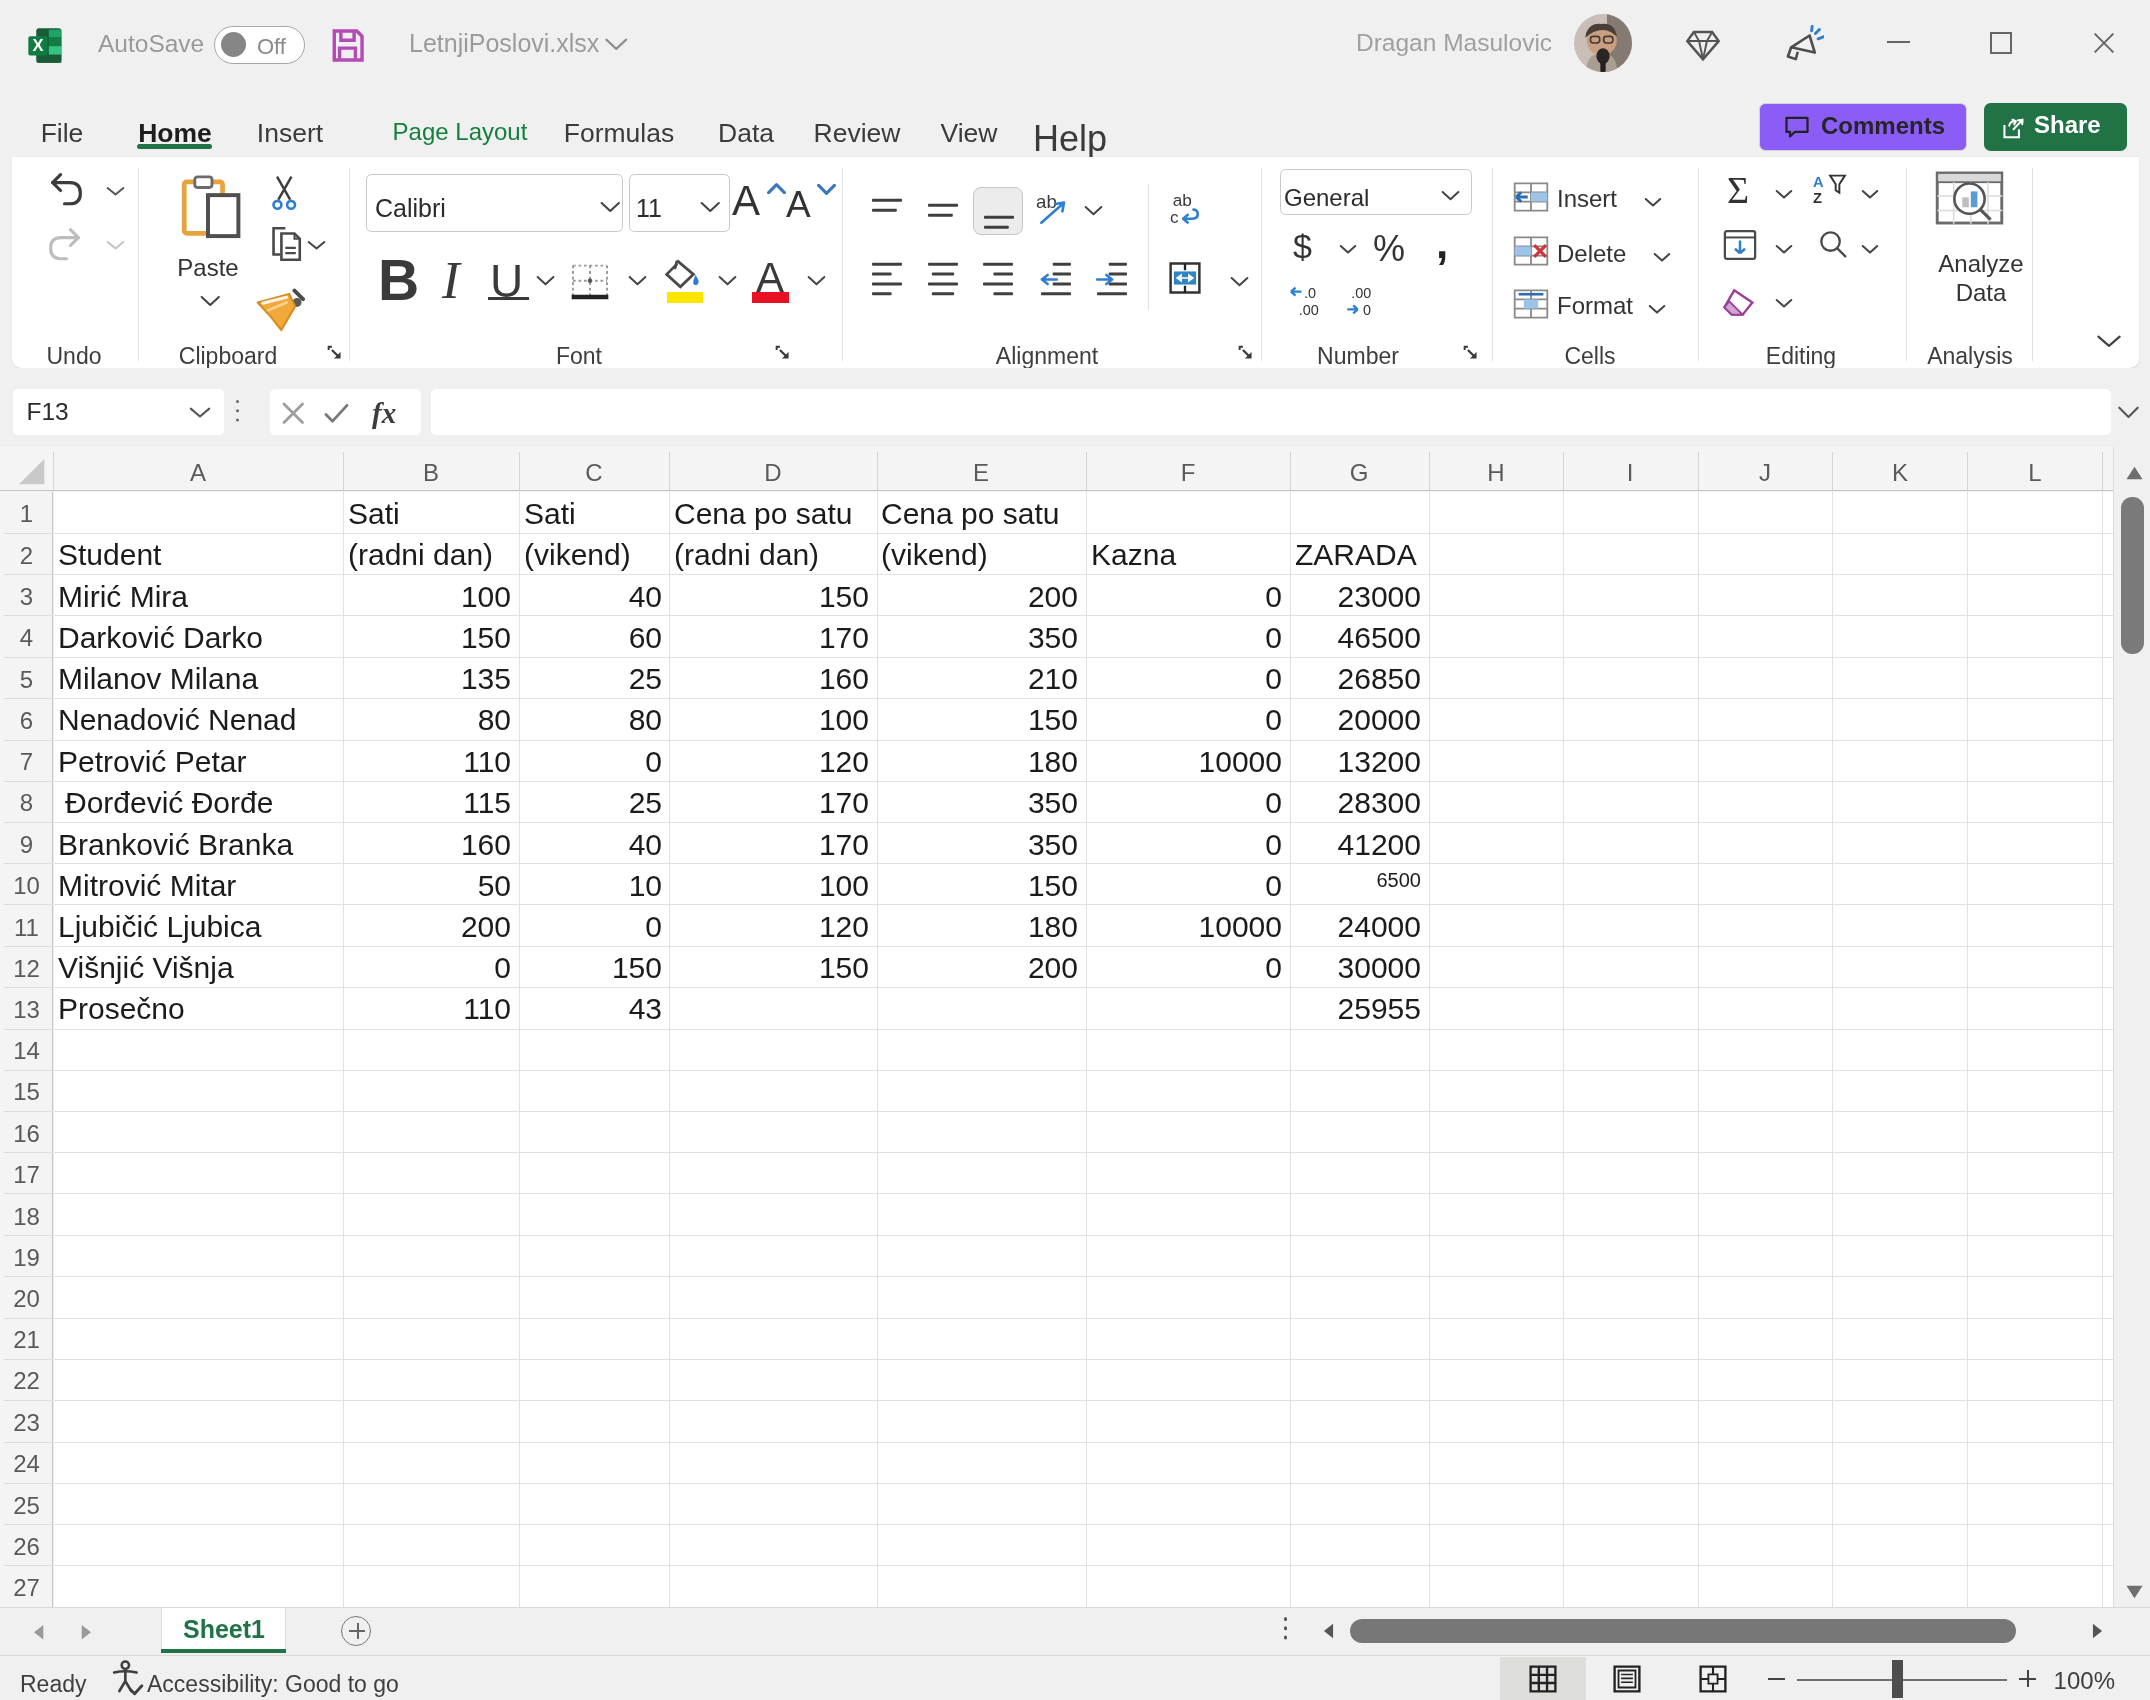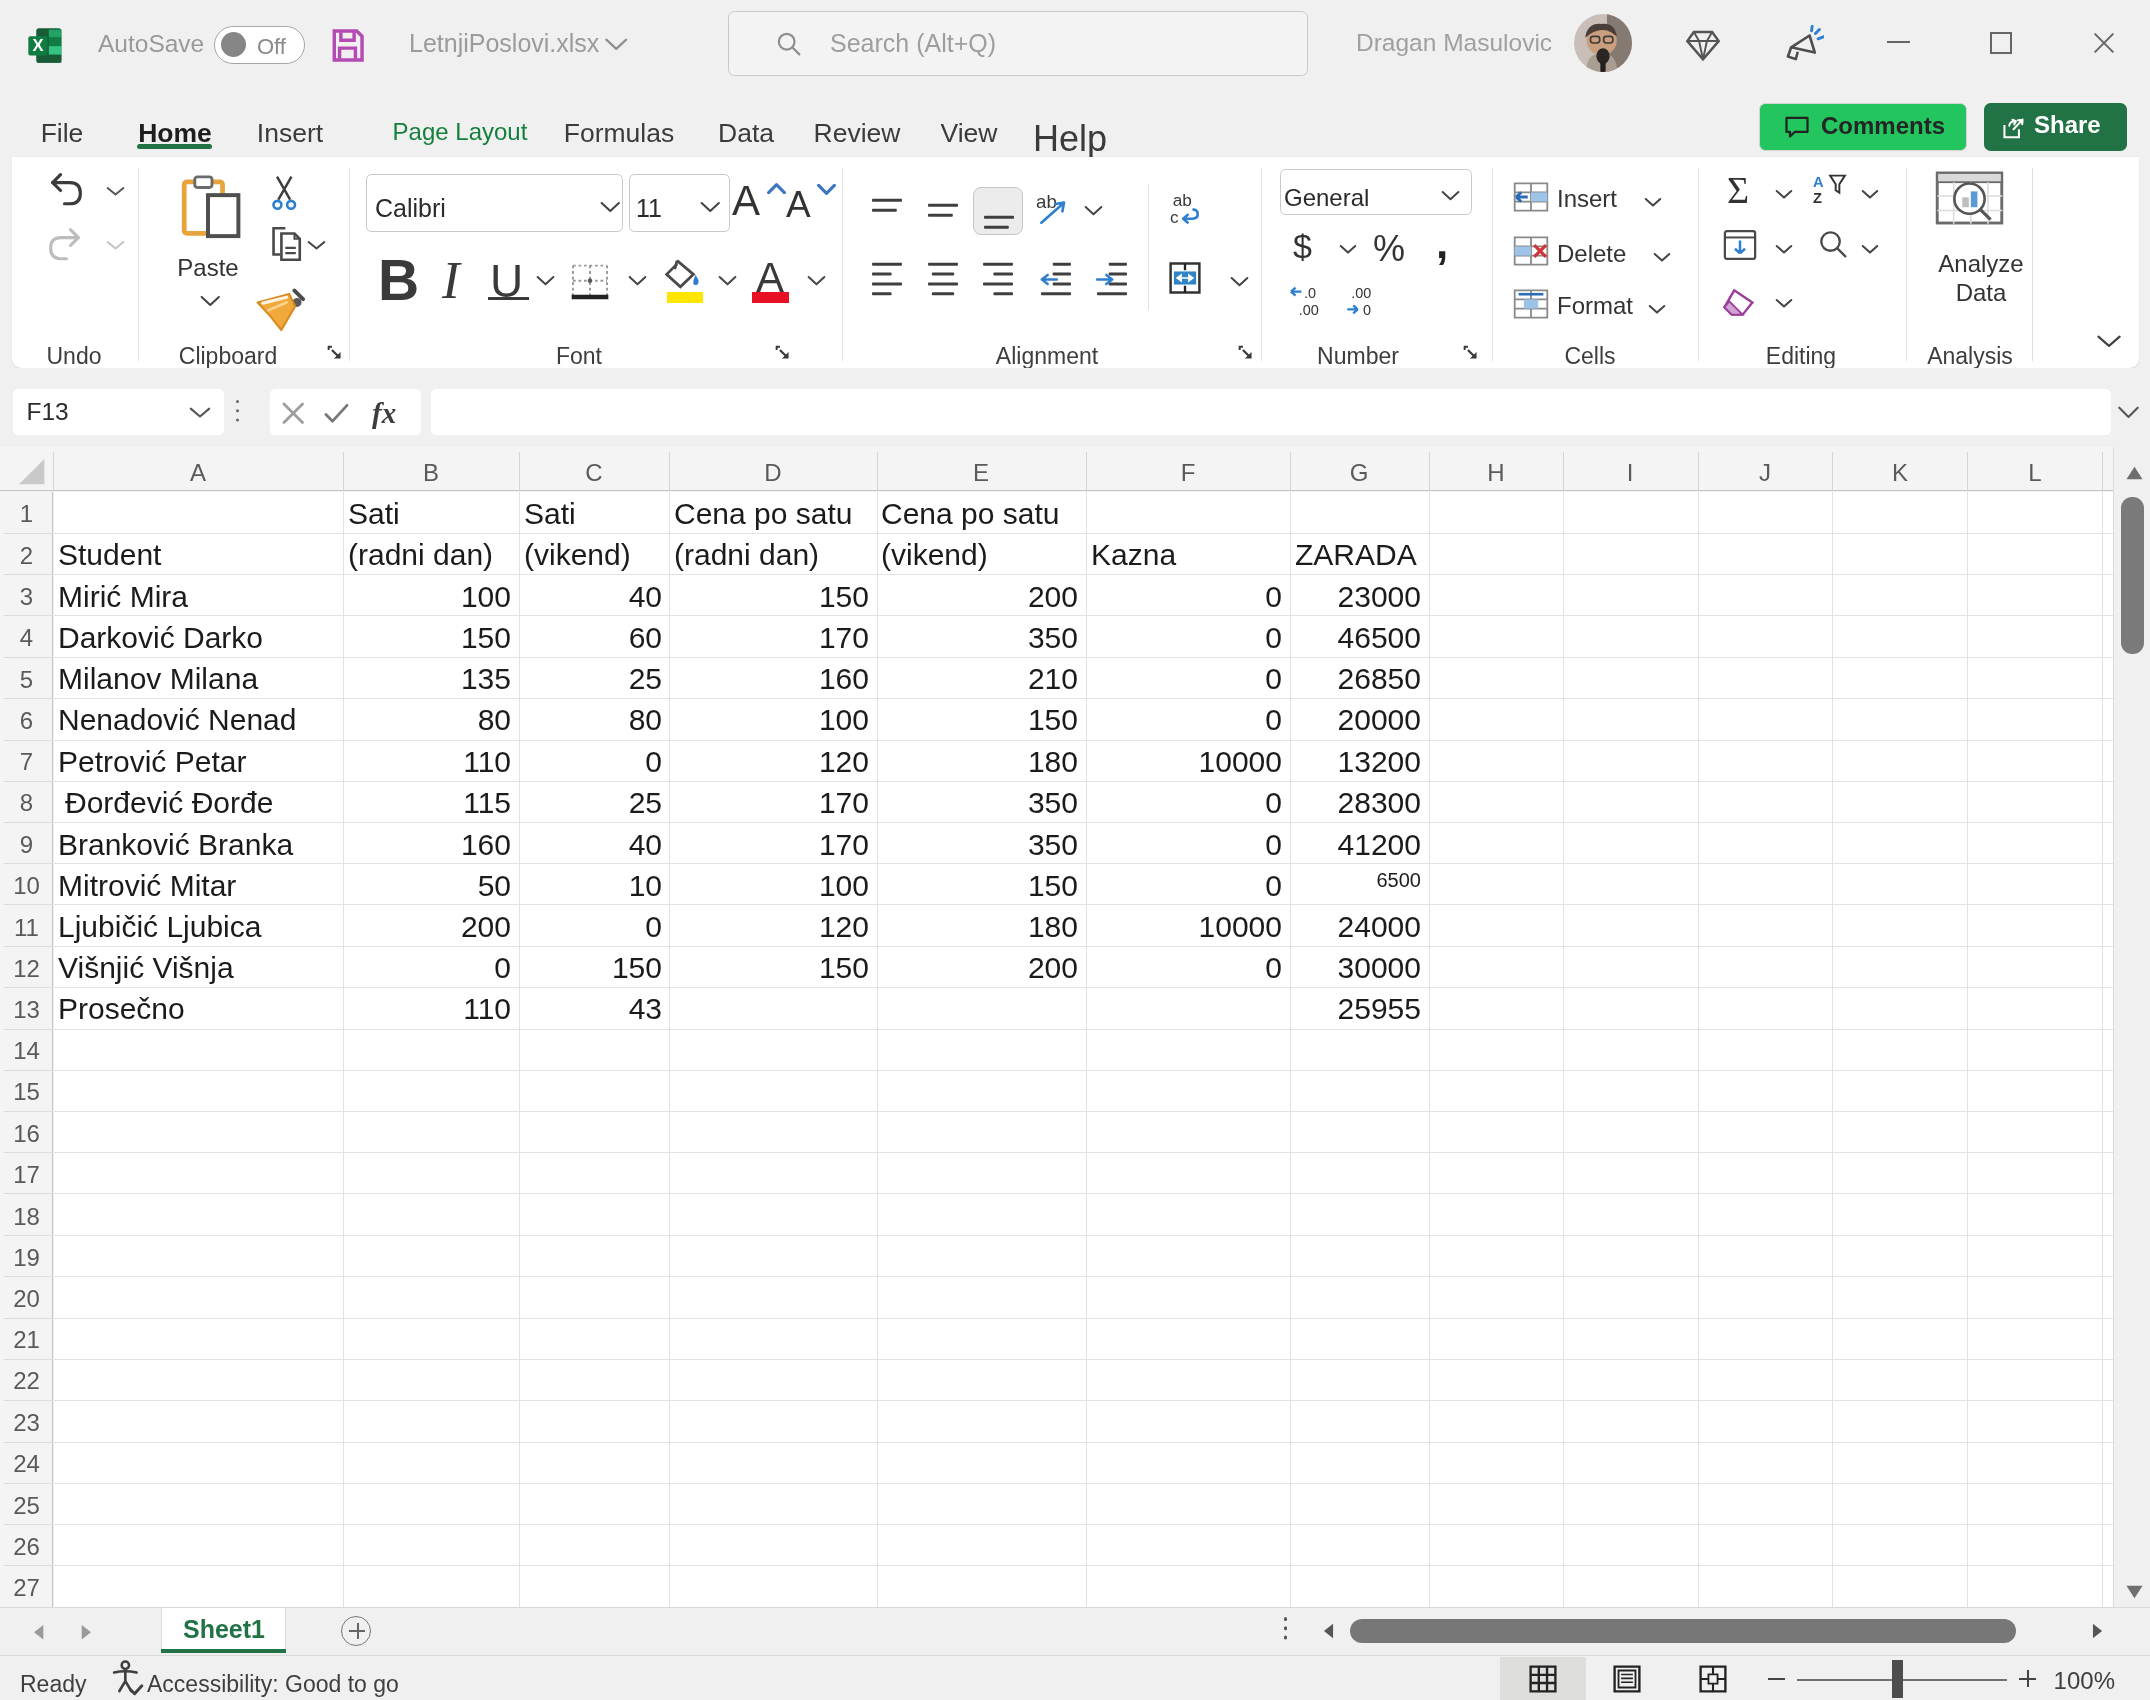"Search (Alt+Q)" div.abs { html: <div> <svg> <circle></circle> <path></path> </svg> <div>Search (Alt+Q)</div> </div> -> none }
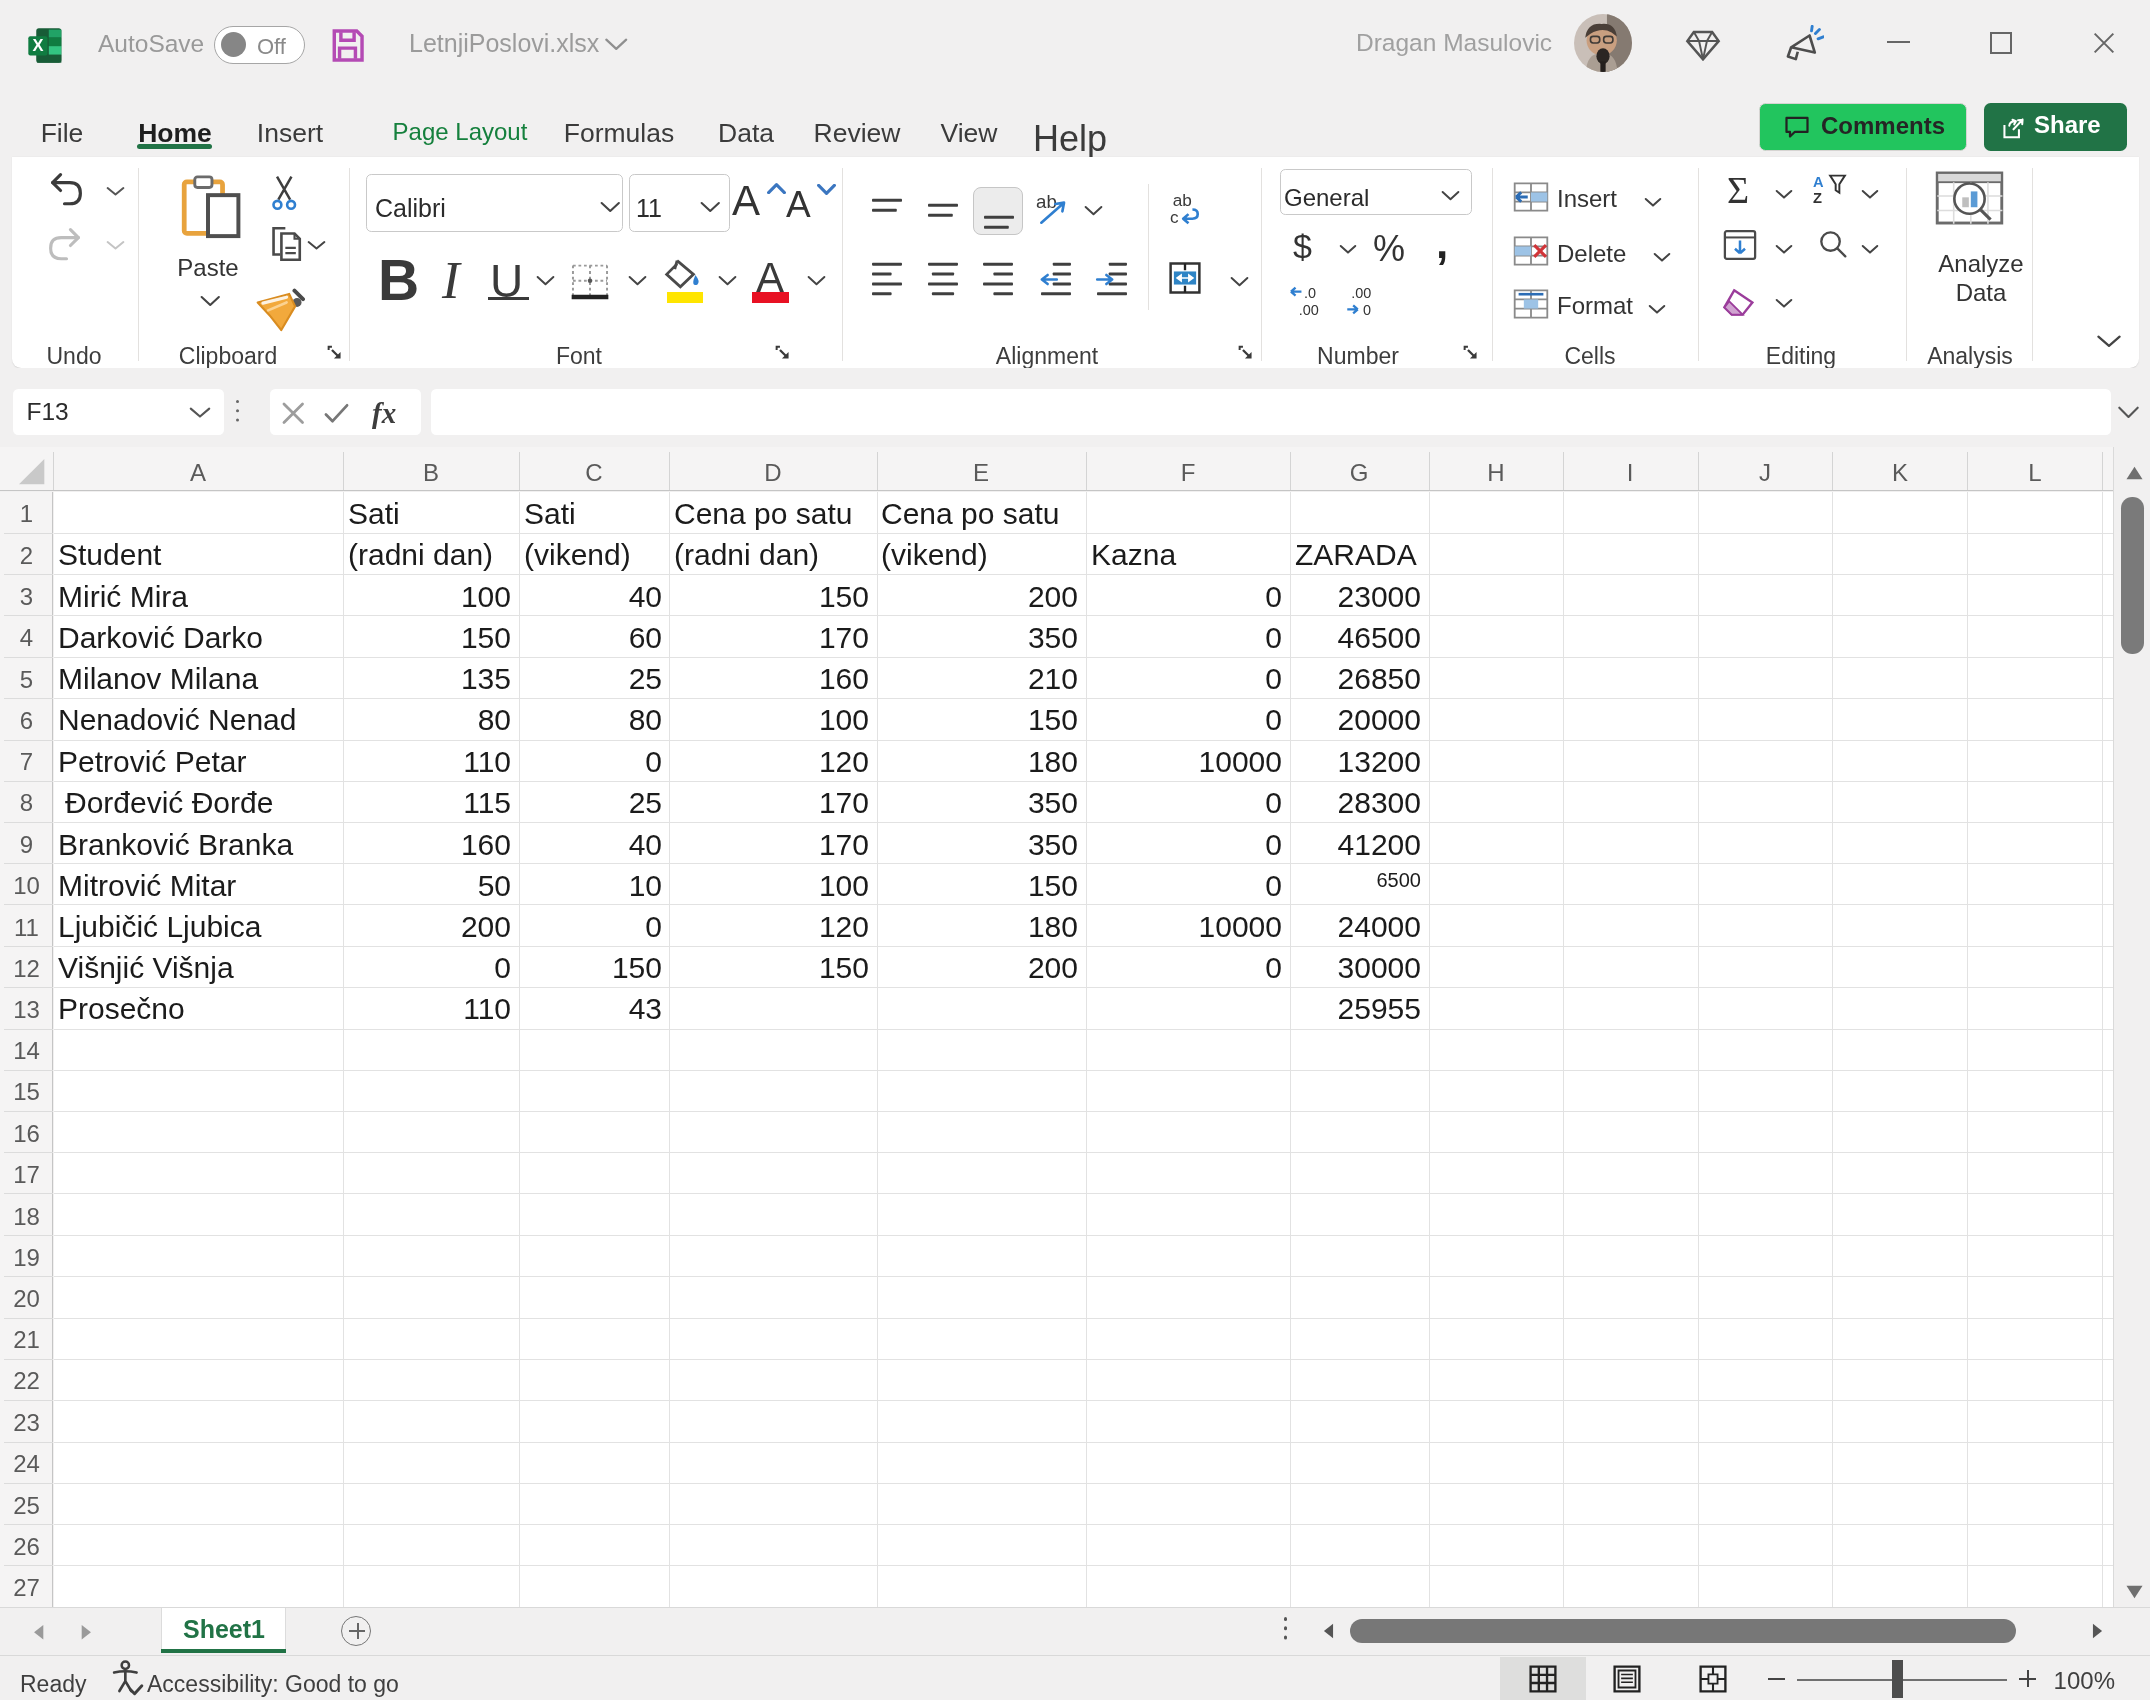"Comments" div.abs { background: #22c55e -> #8b5cf6 }
